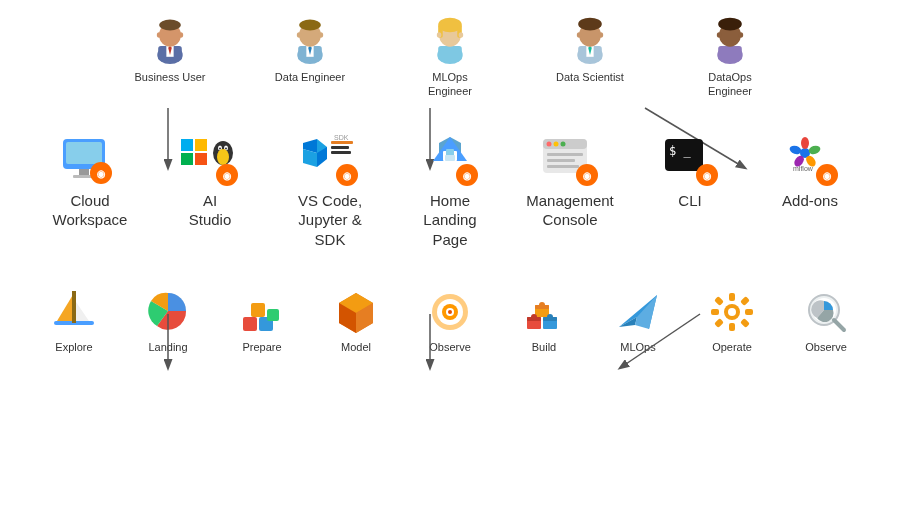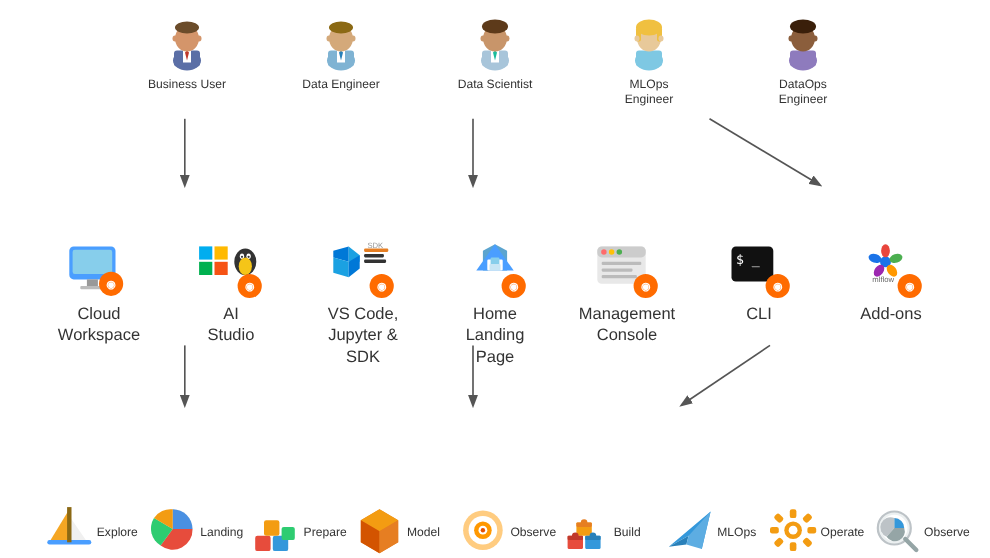"Business User" .diagram { justify-content: space-between -> none }
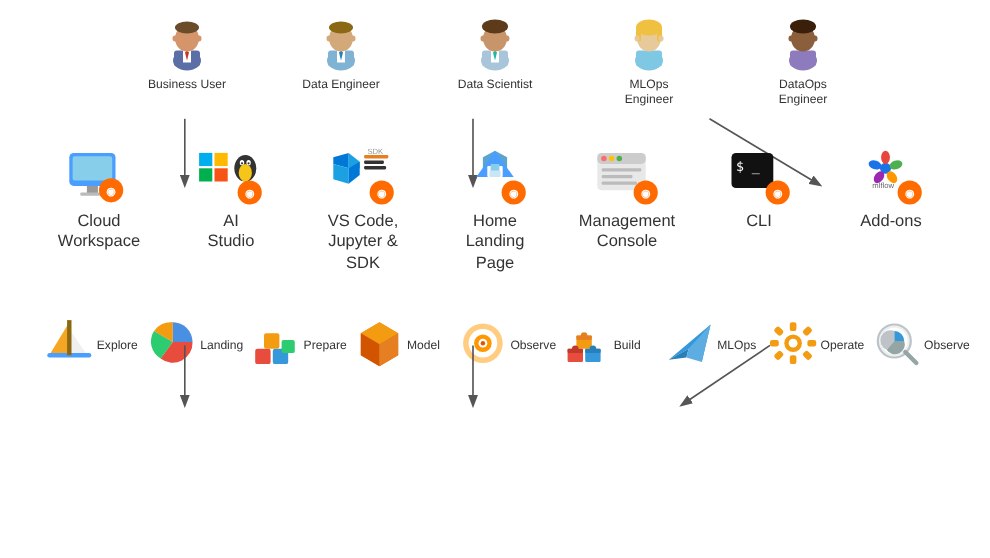"Data Scientist" div.person-item { order: before "MLOps Engineer" -> after "MLOps Engineer" }
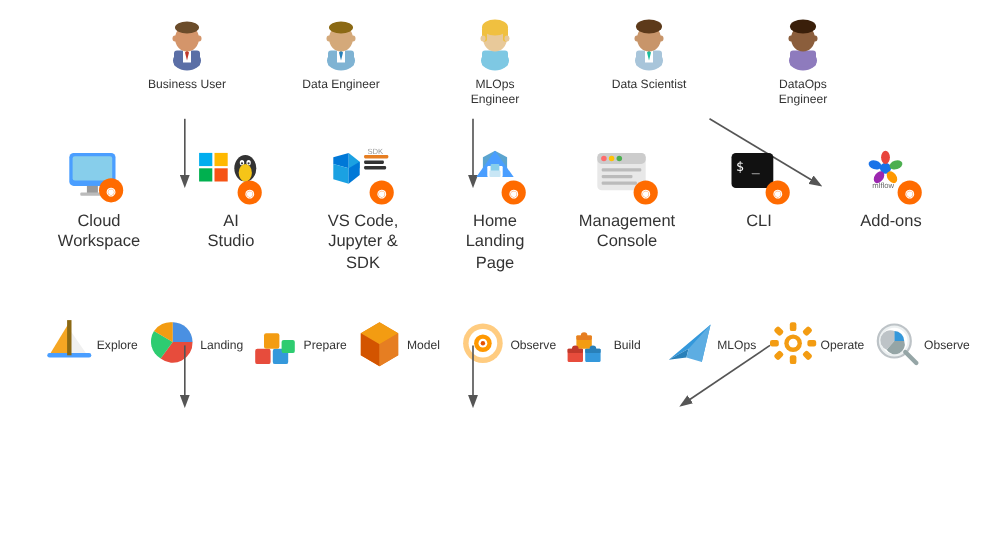"Explore" .action-item { flex-direction: row -> column }
